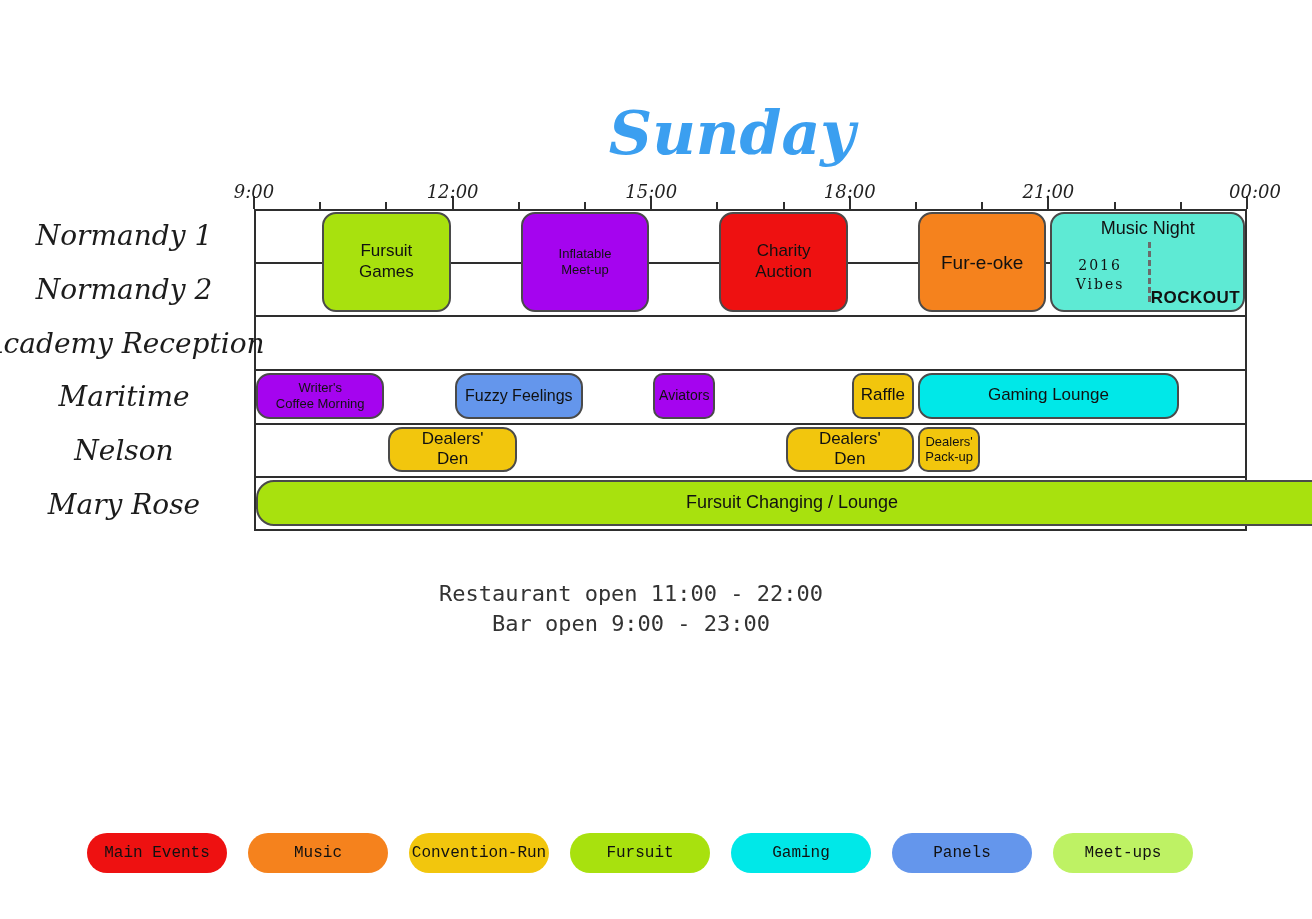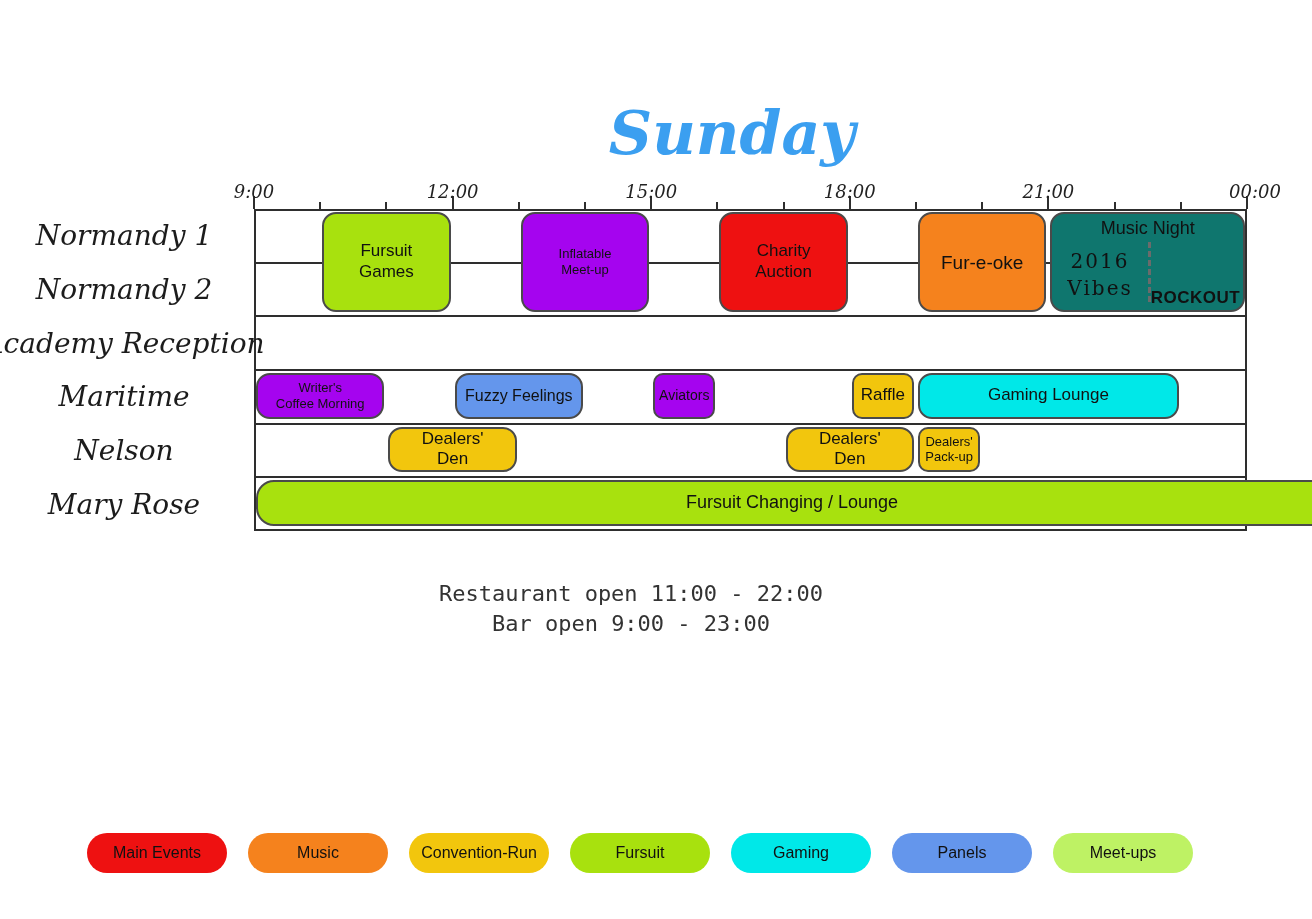"Music Night" div.ev { background: #0f766e -> #5eead4 }
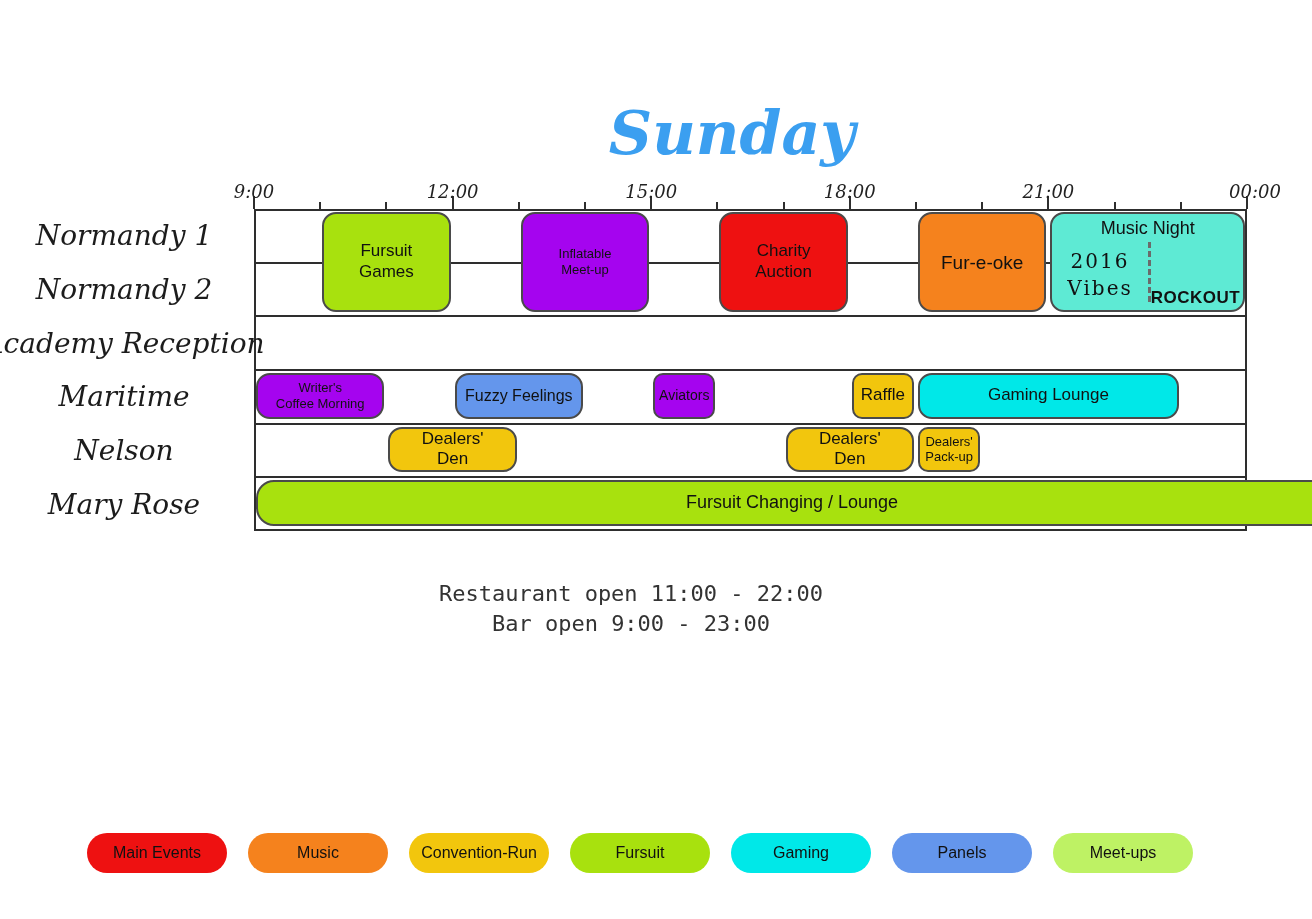"2016" div.ev-mn-left { font-size: 20px -> 14px }
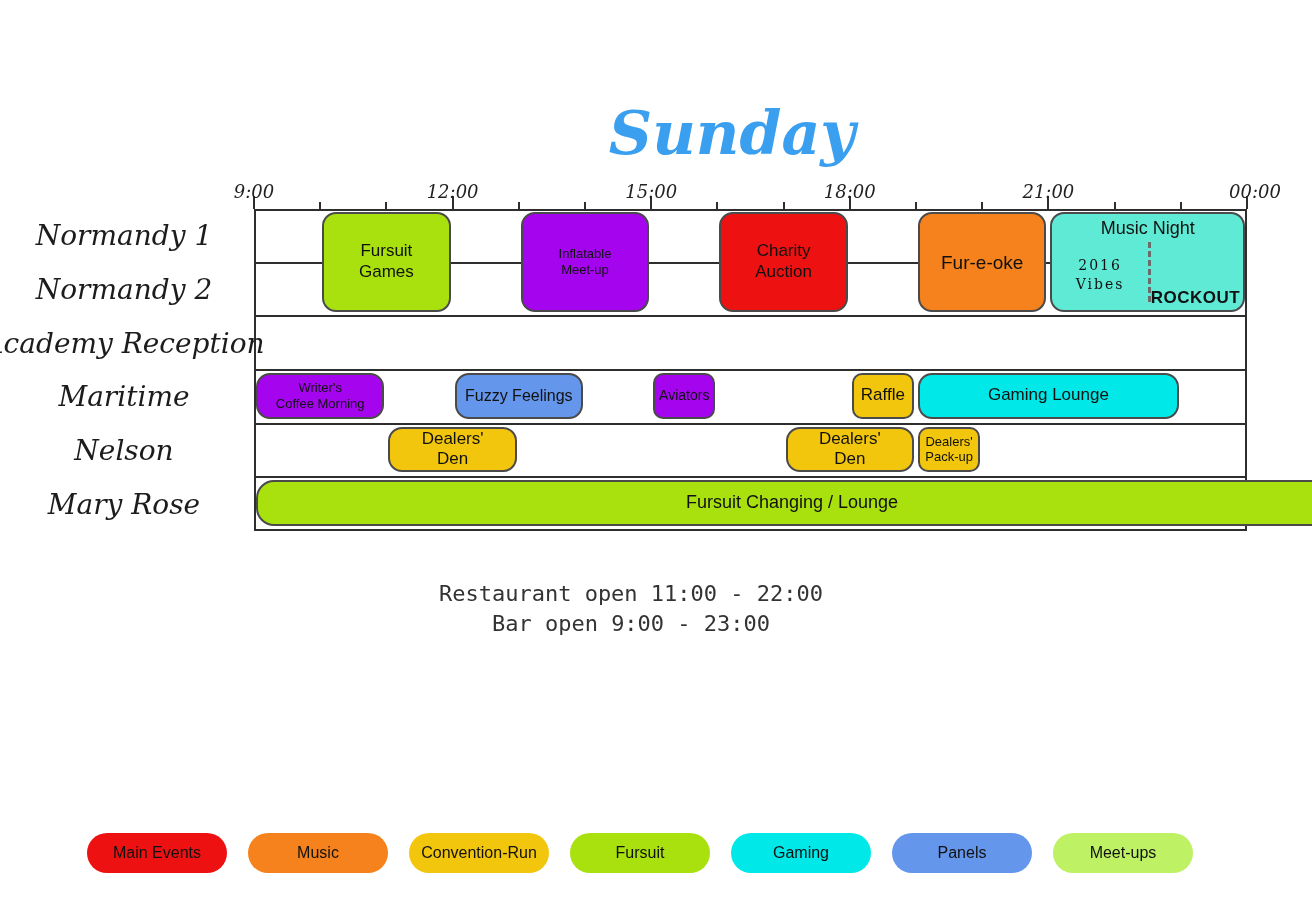"Main Events" .legend-pill { font-family: none -> Liberation Mono, monospace }
